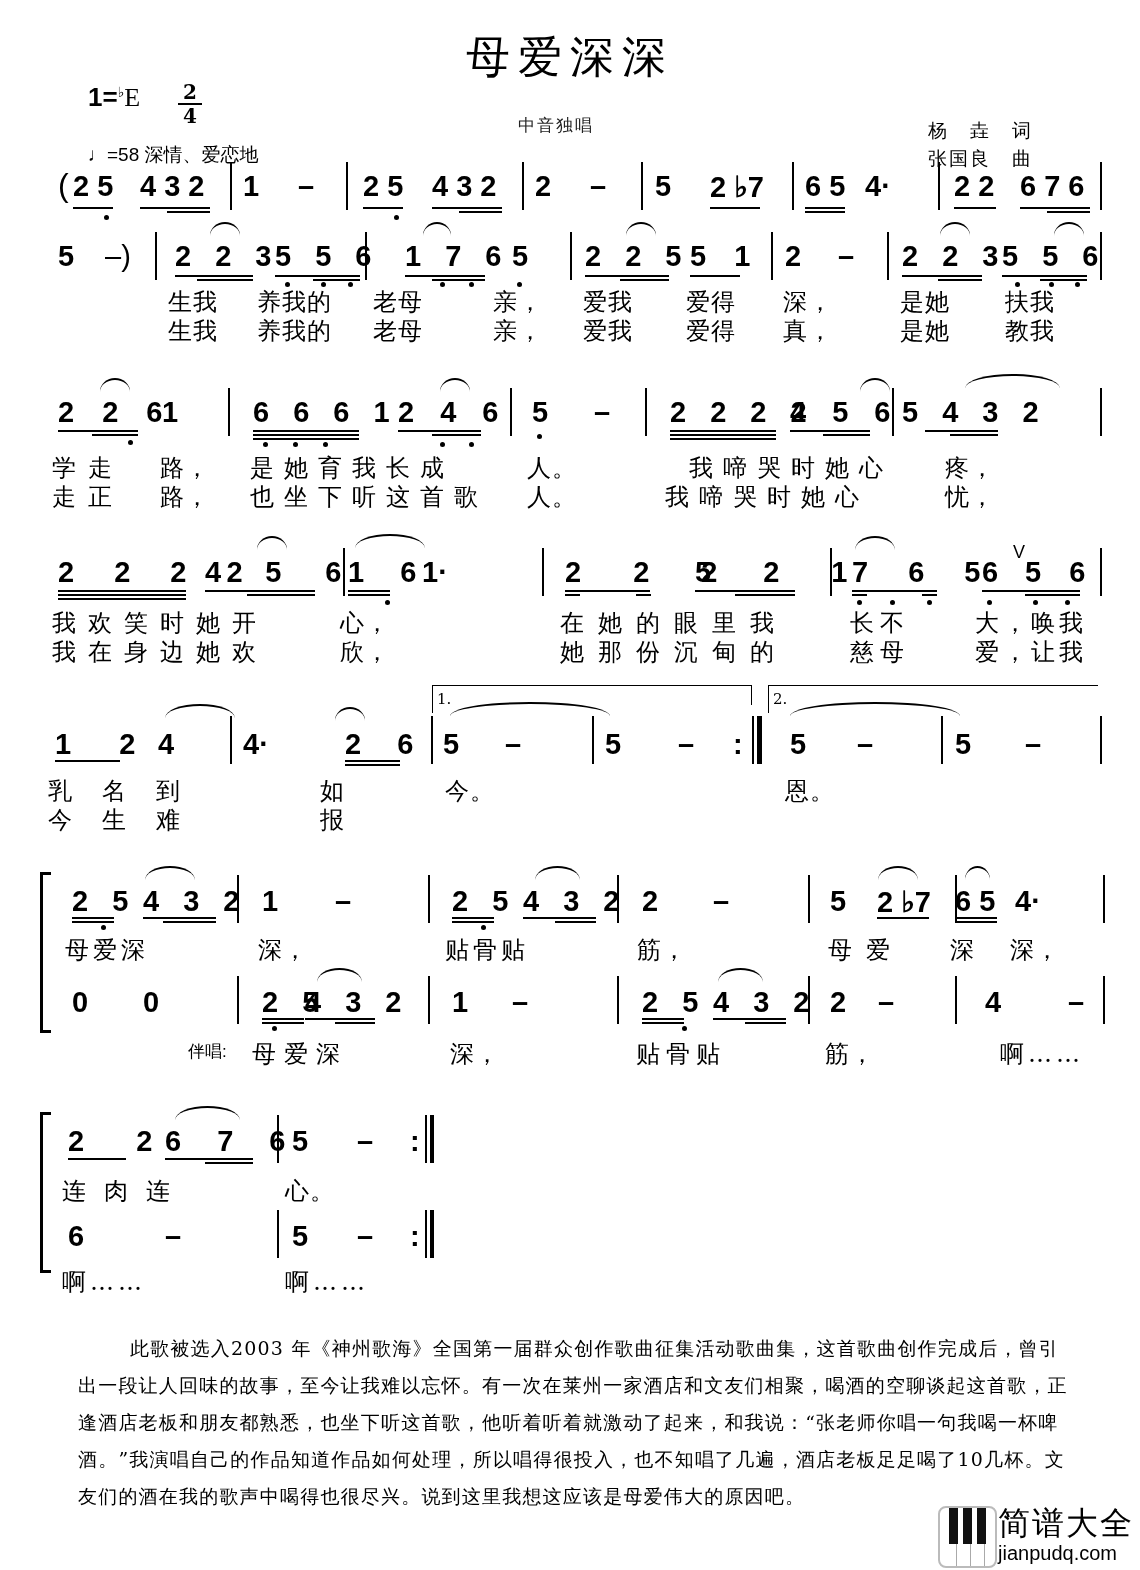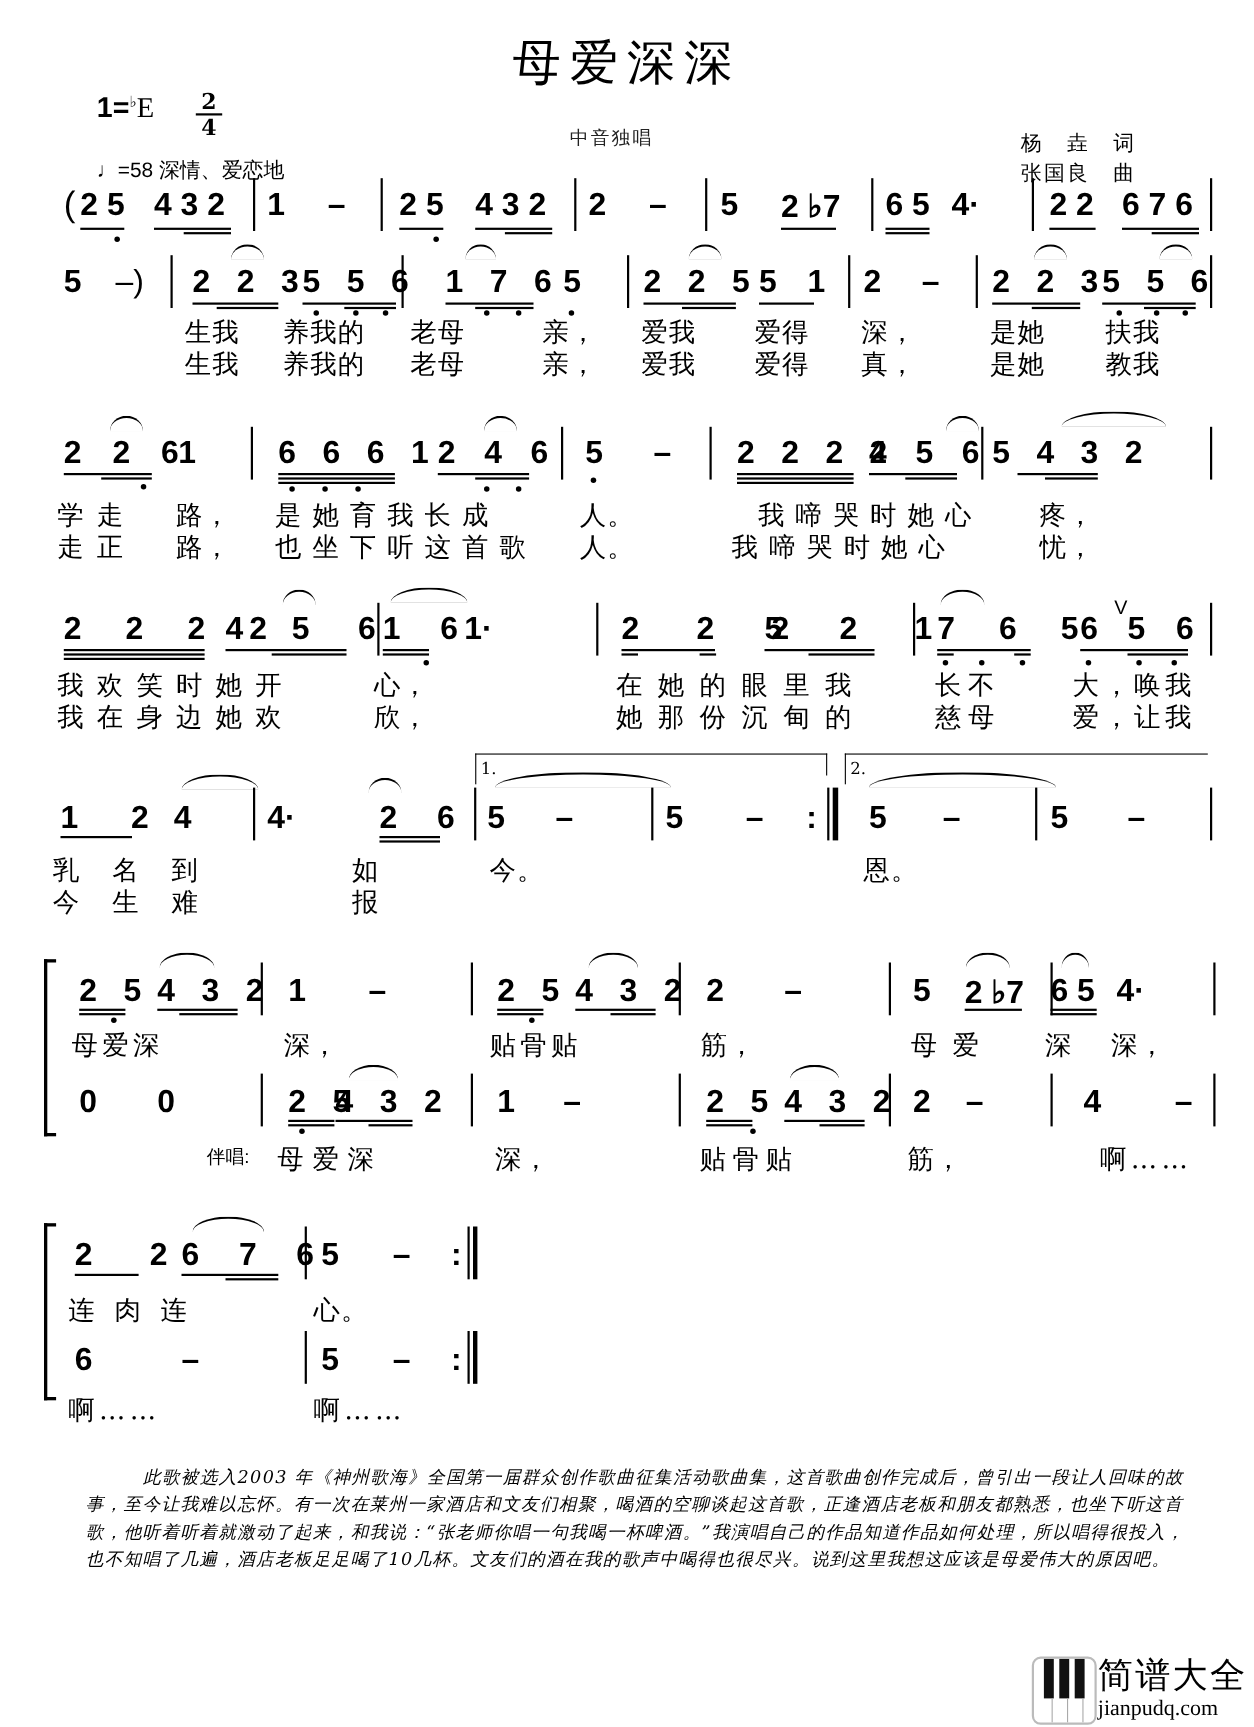"此歌被选入2003" .para { font-size: 16px -> 19px; font-style: italic -> none; line-height: 25px -> 37px }
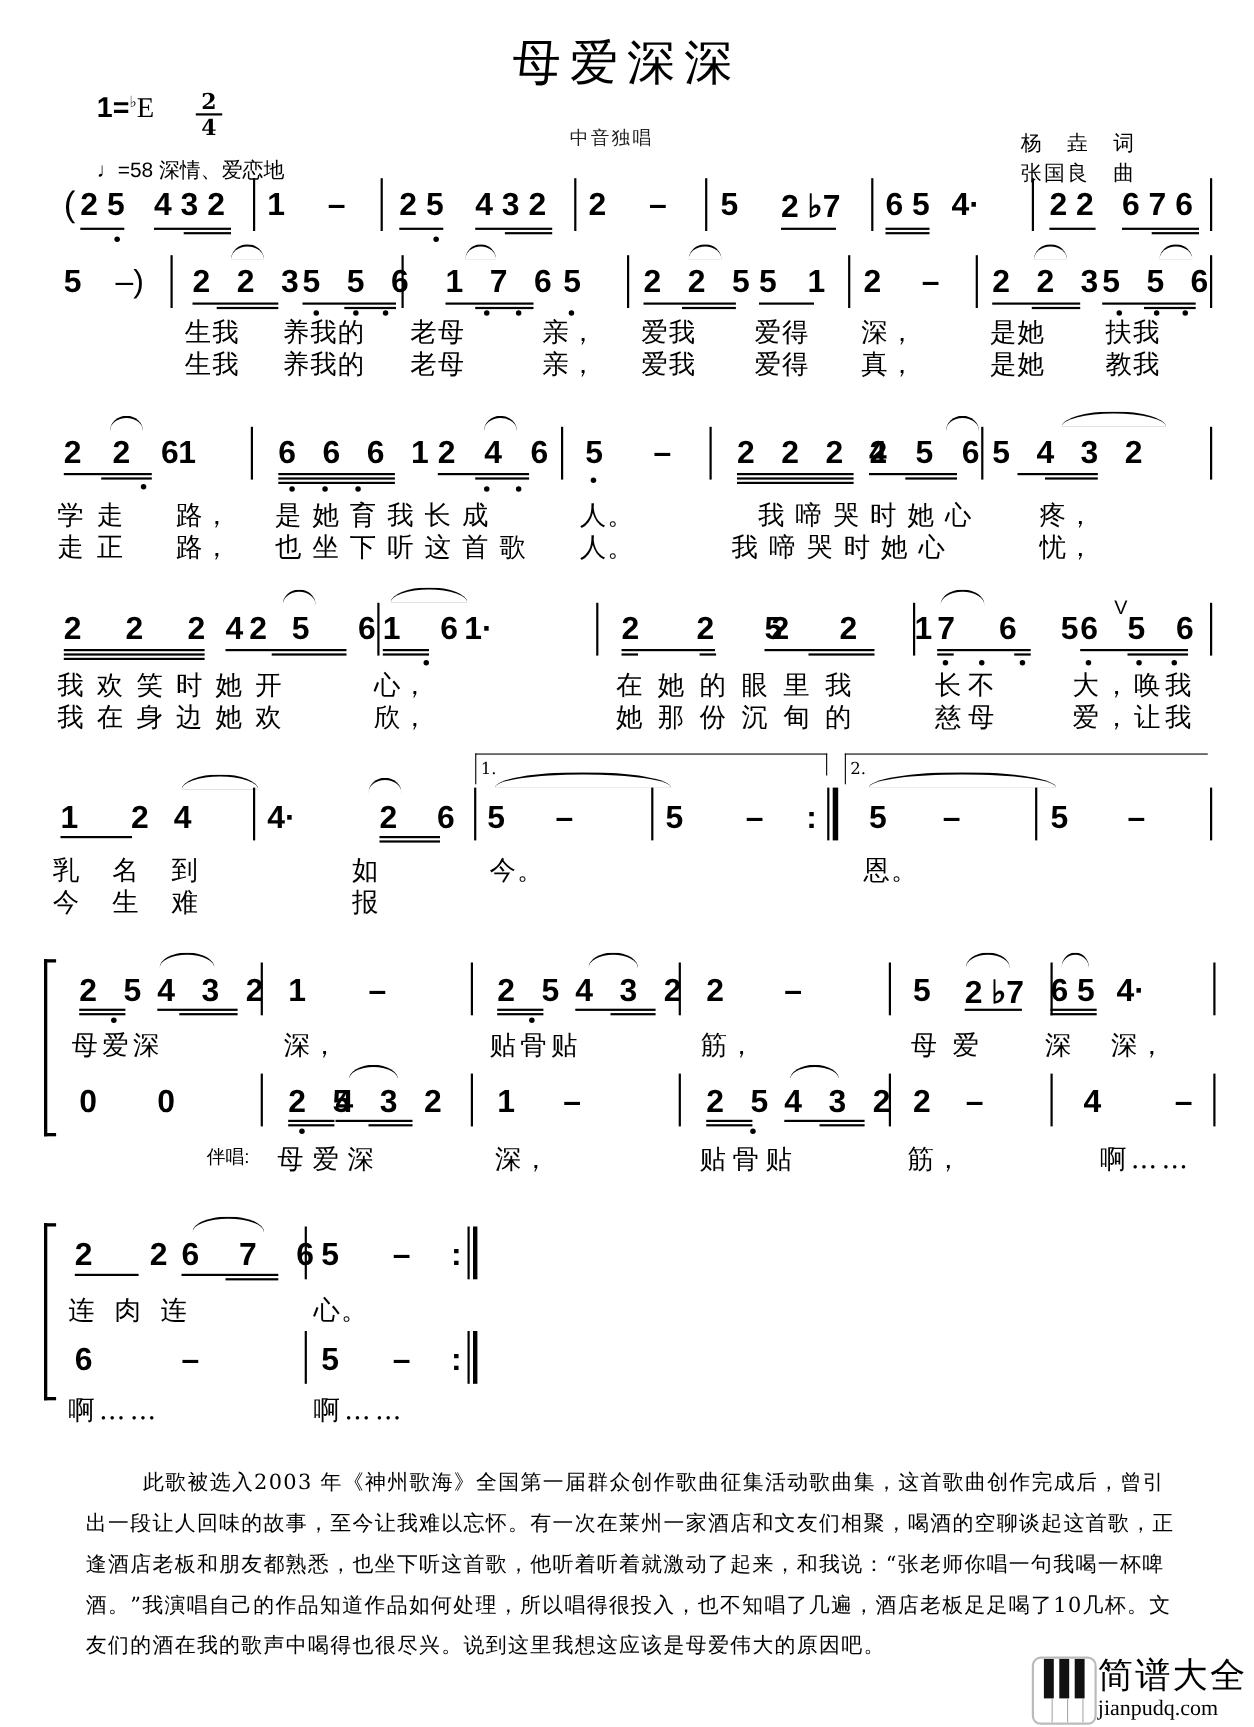"jianpudq.com" .logo .url { font-family: Liberation Serif, serif -> Liberation Sans, sans-serif }
